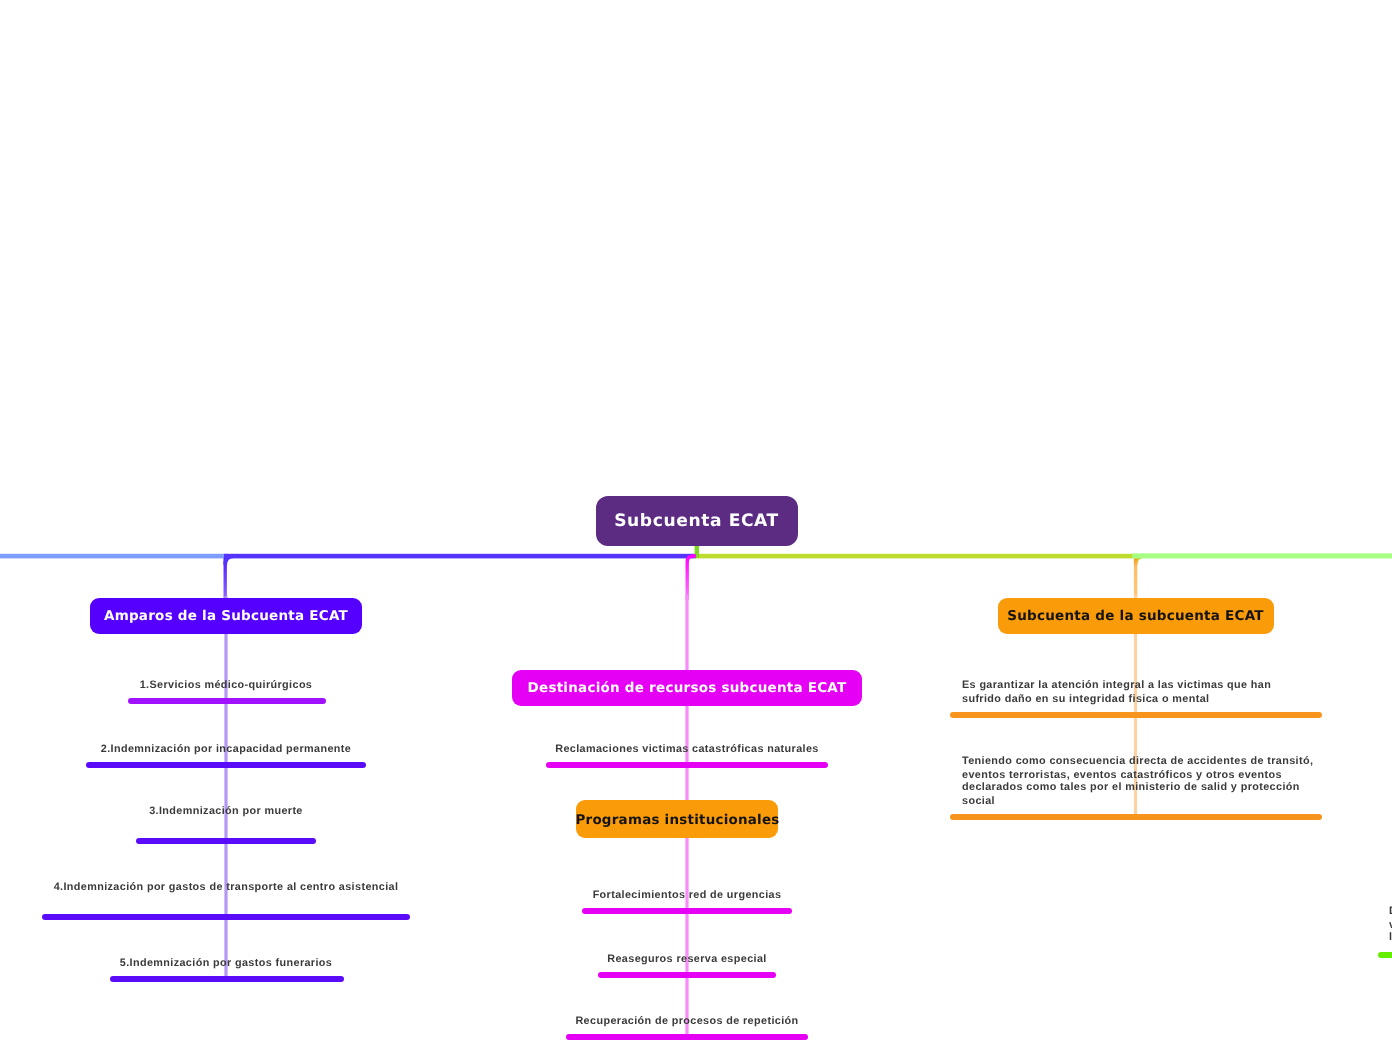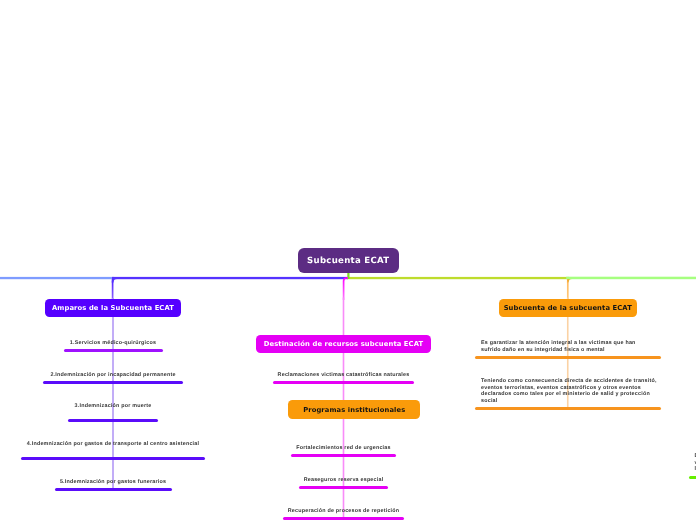"Programas institucionales" div.node { width: 132px -> 101px }
